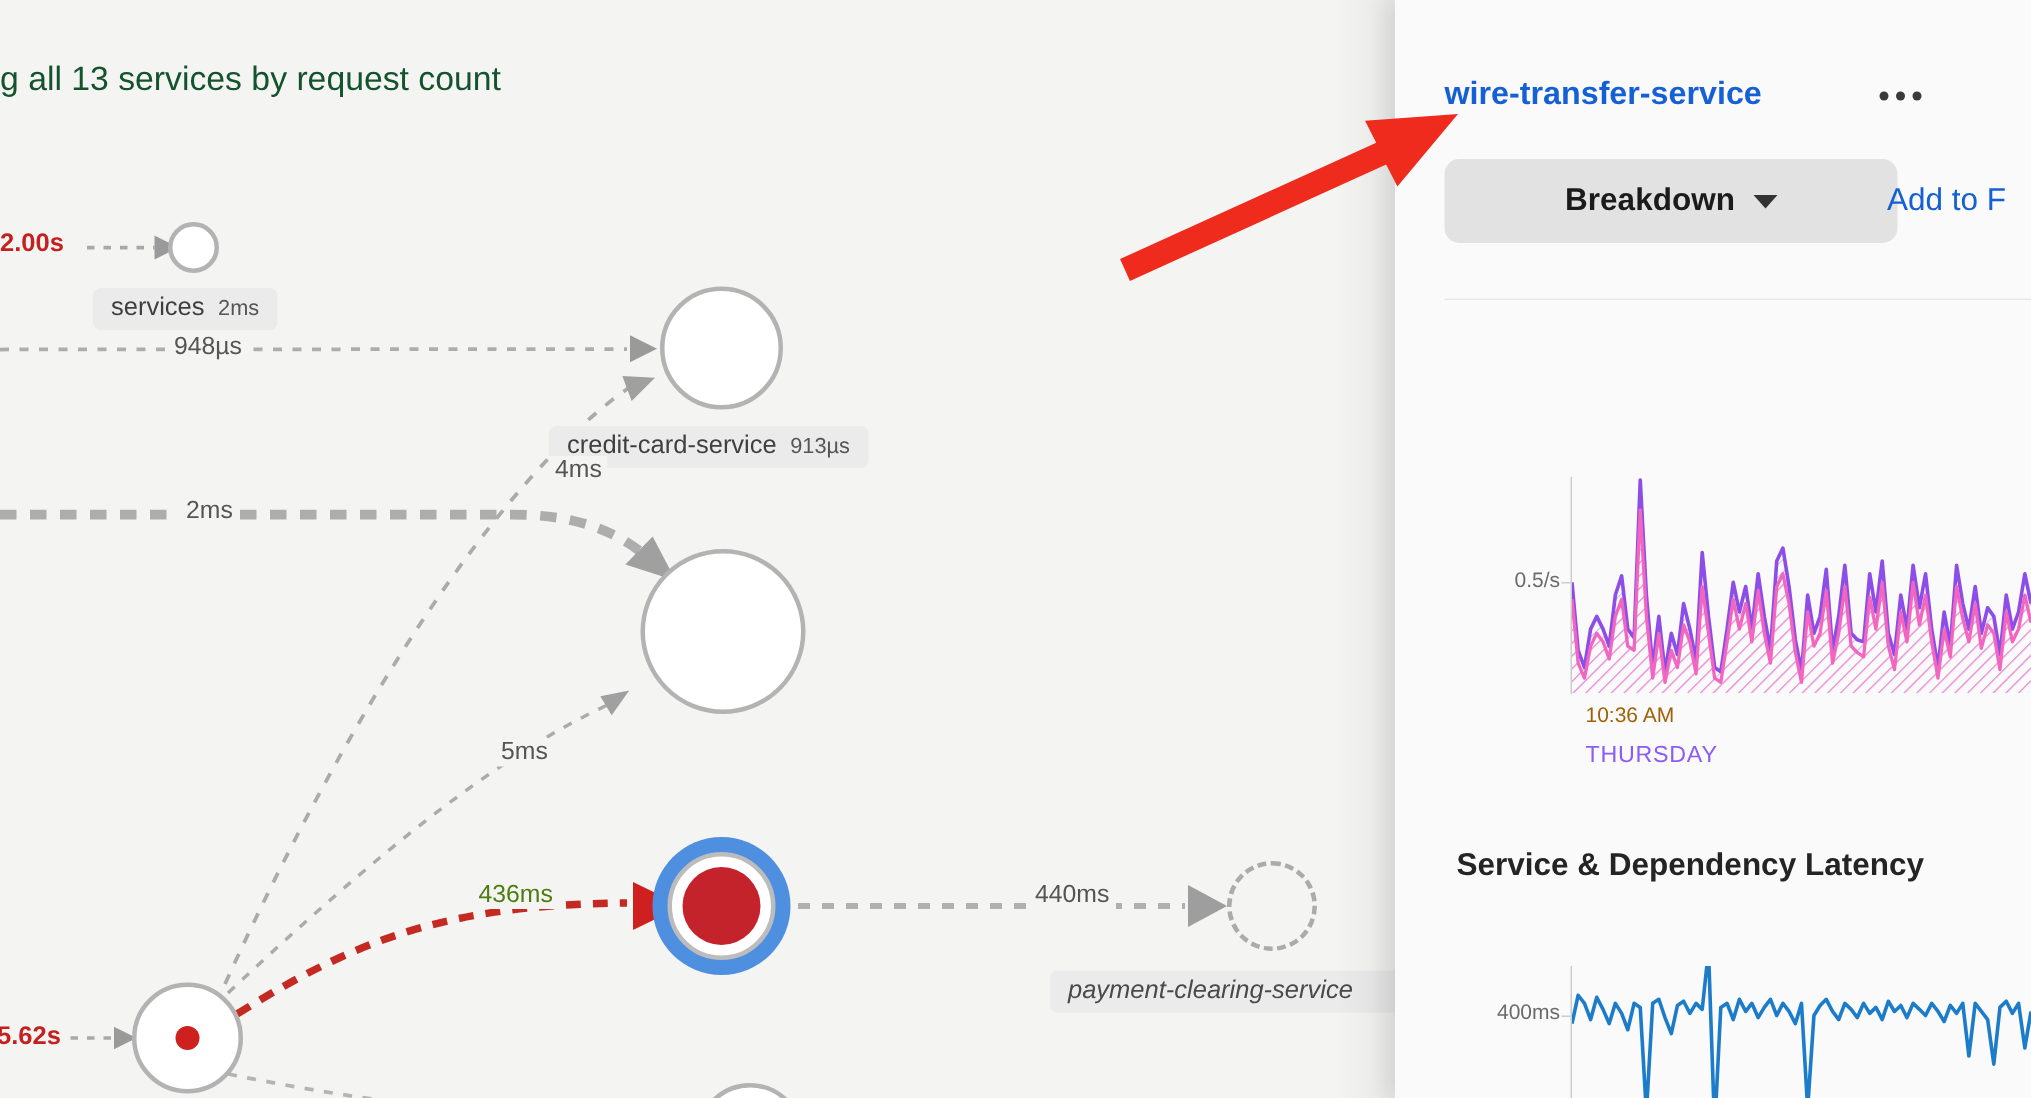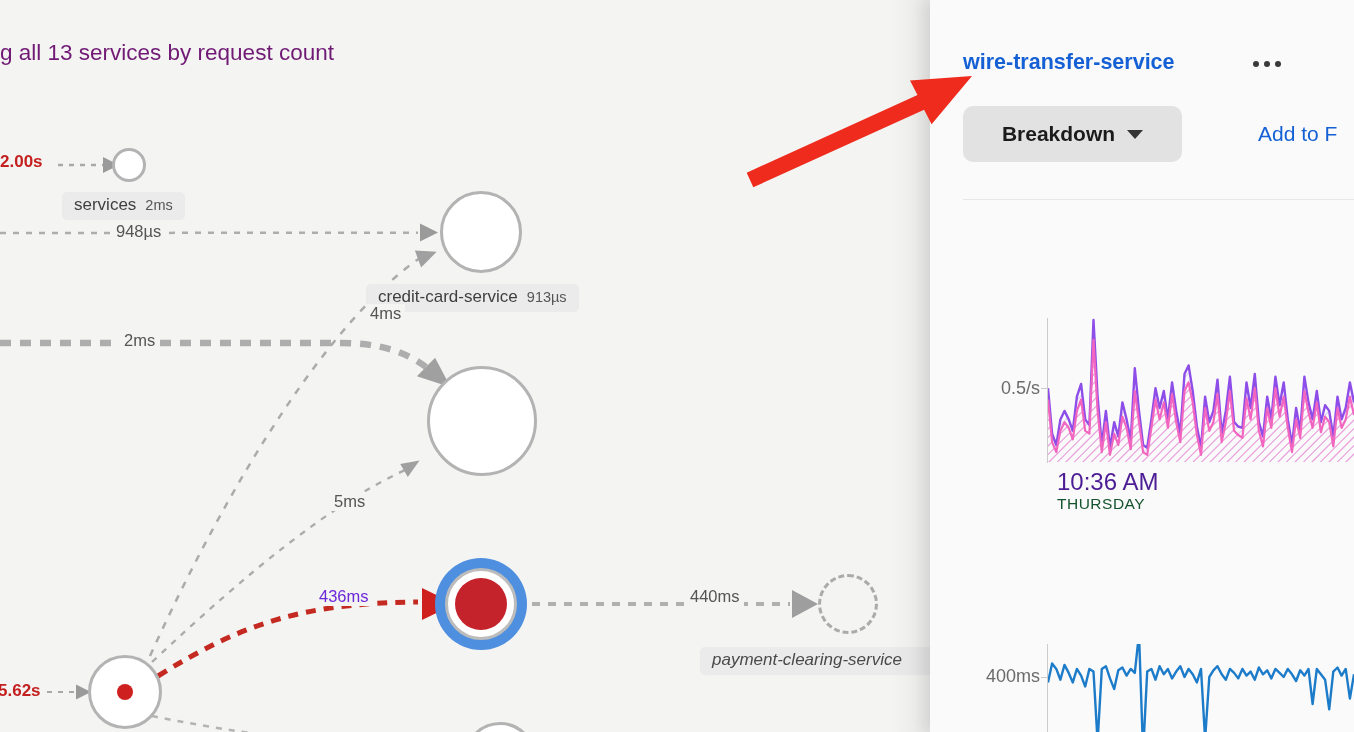"g all 13 services by" .heading { color: #701a75 -> #14532d }
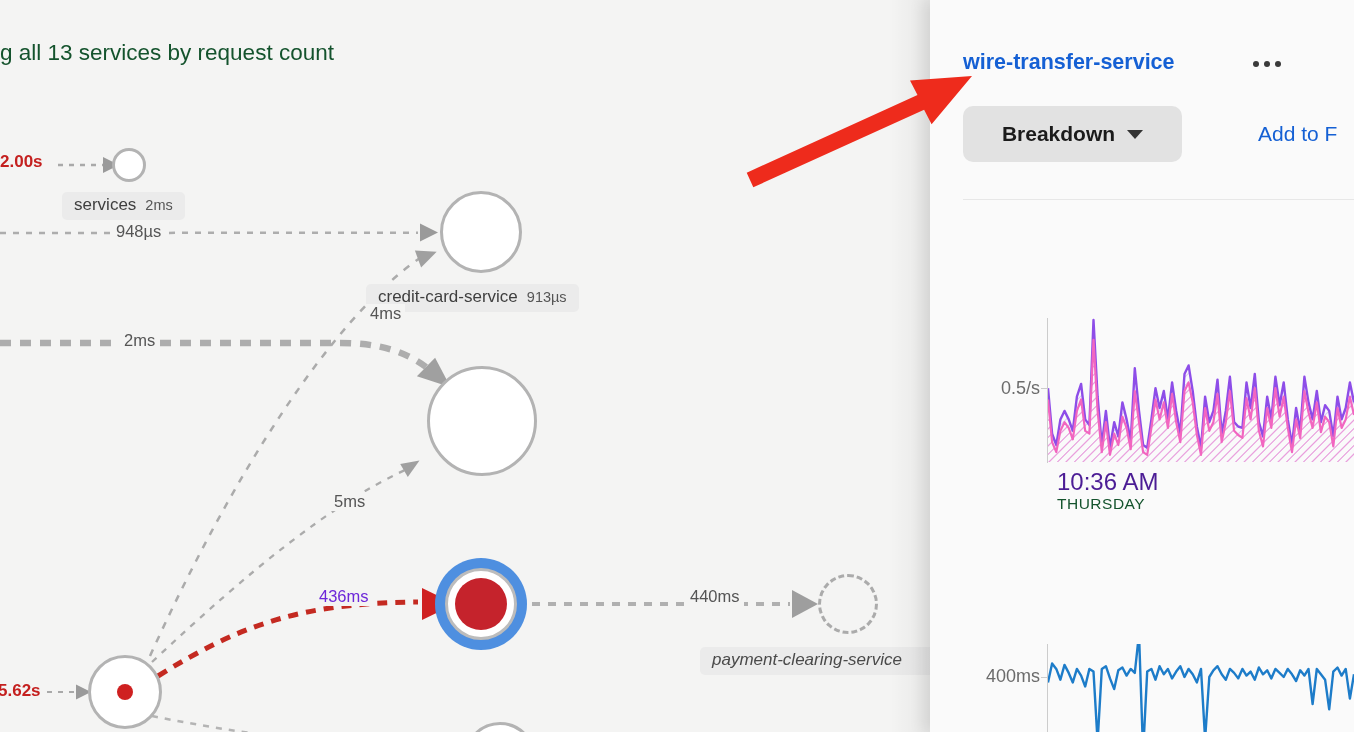"Breakdown" .breakdown { width: 219px -> 302px }
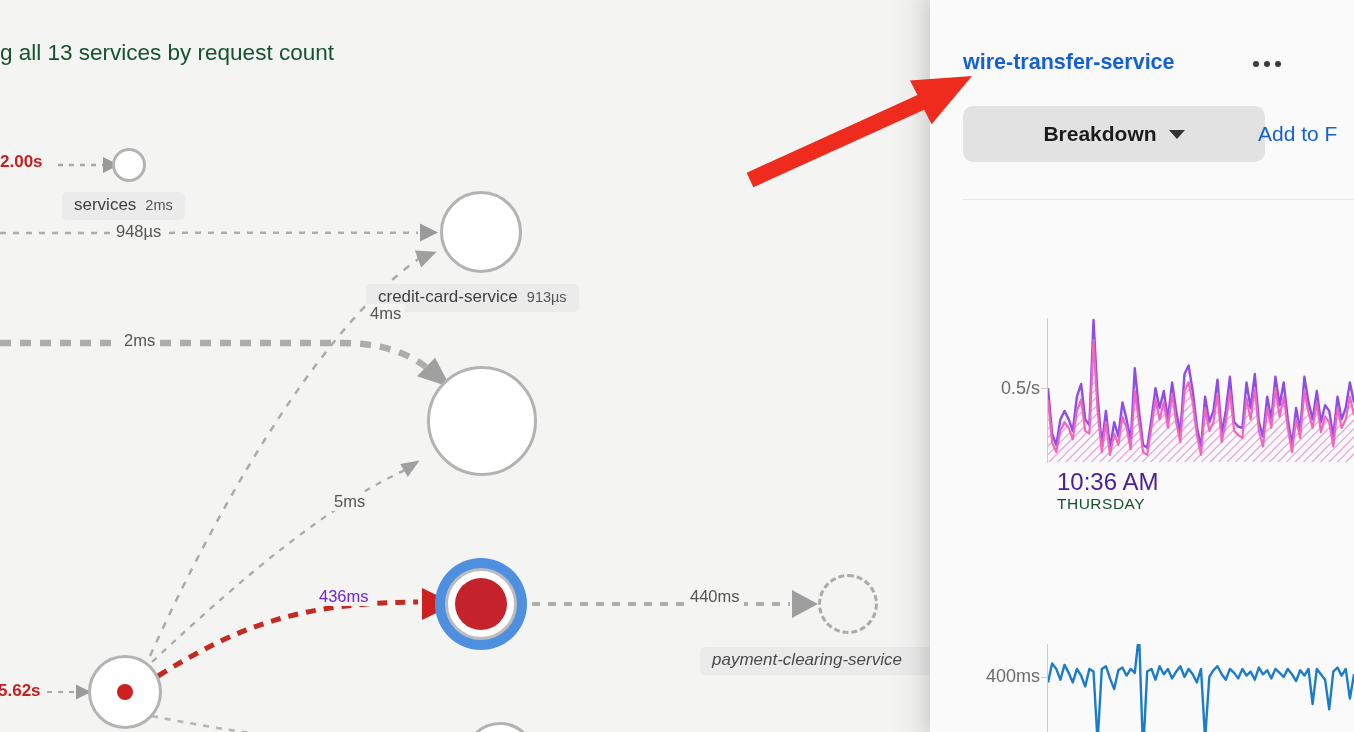"0.5/s" .ytick { font-size: 18px -> 14px }
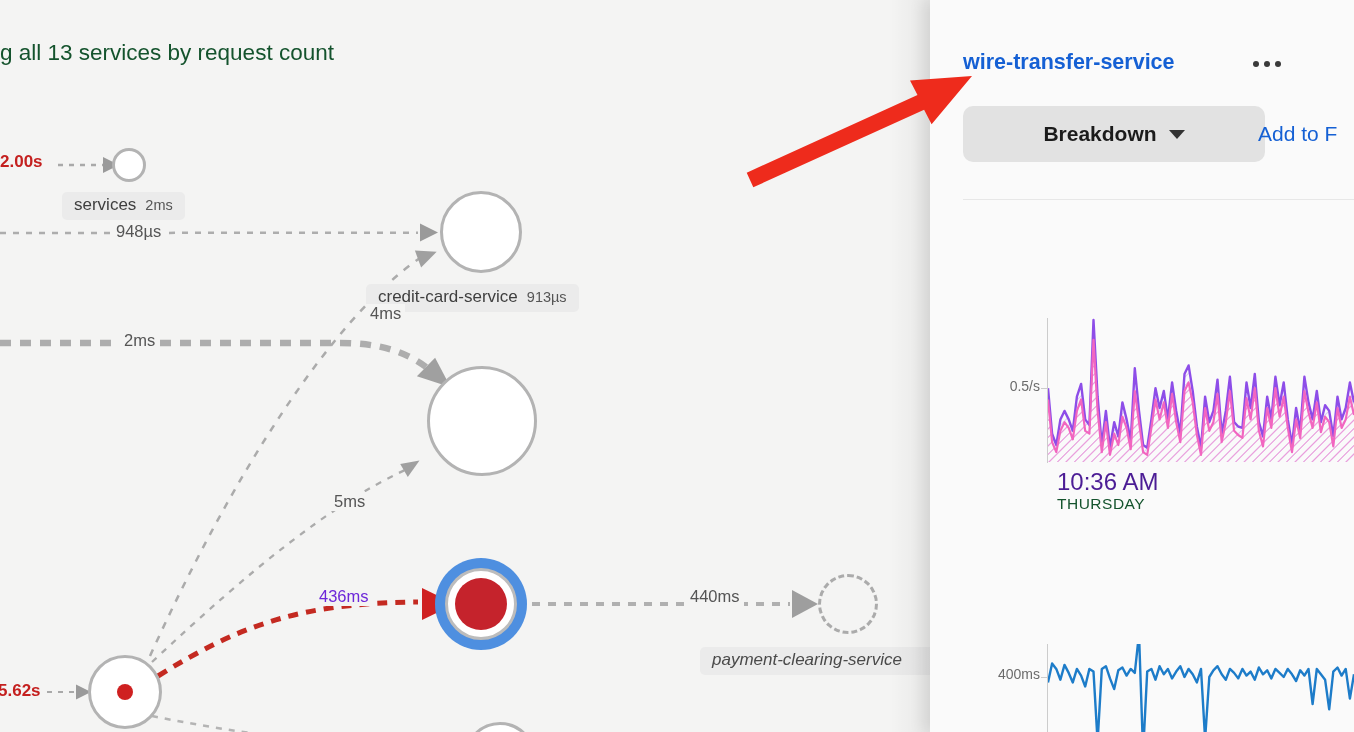"10:36 AM" .xtime { color: #4c1d95 -> #a16207; font-size: 24px -> 14px }
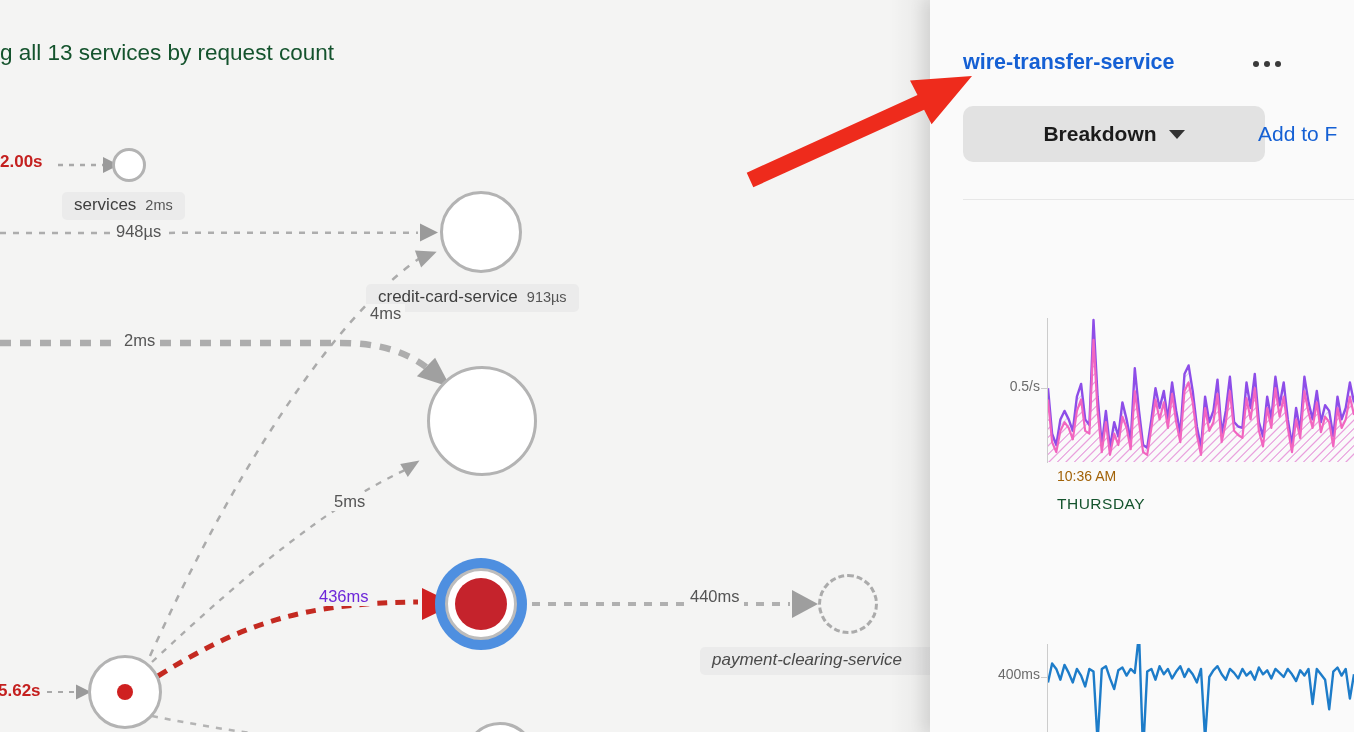"THURSDAY" .xday { color: #14532d -> #8b5cf6 }
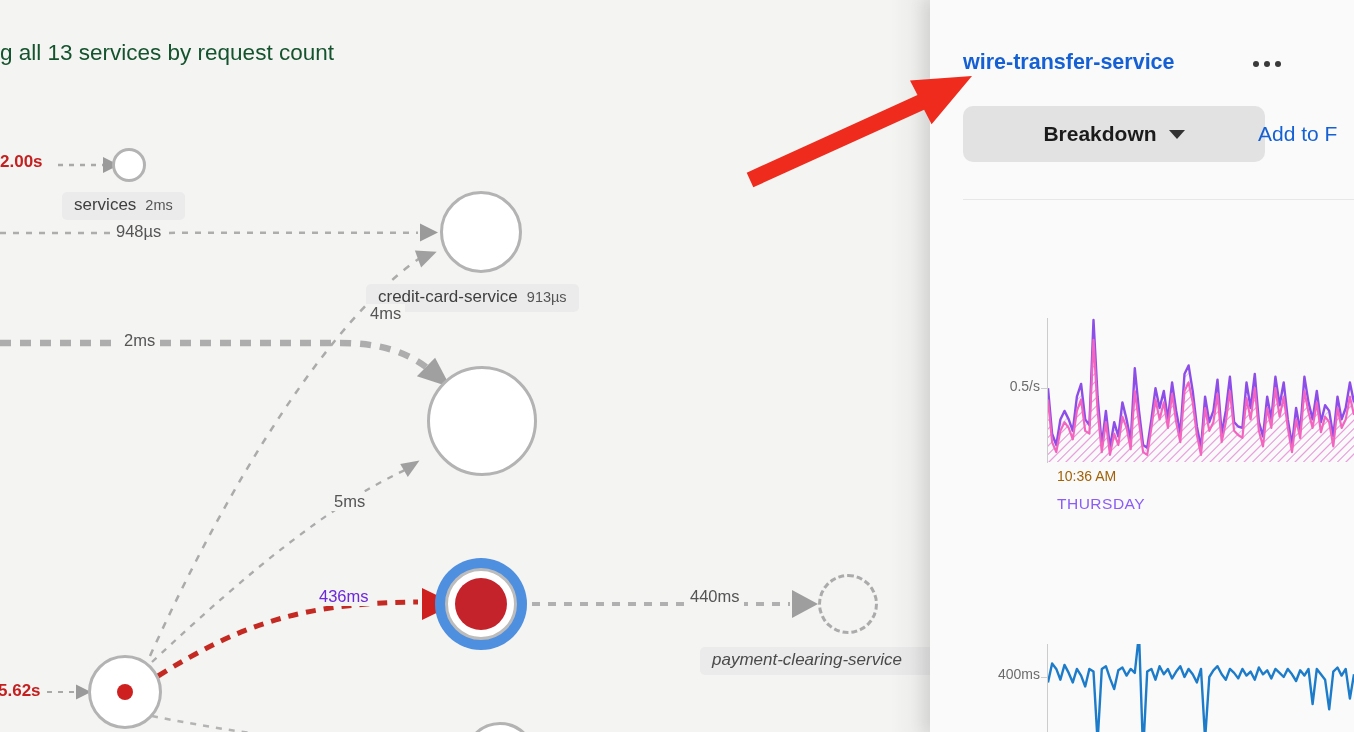"Service & Dependency Latency" div.sec-title { html: none -> <div>Service &amp; Dependency Latency</div> }
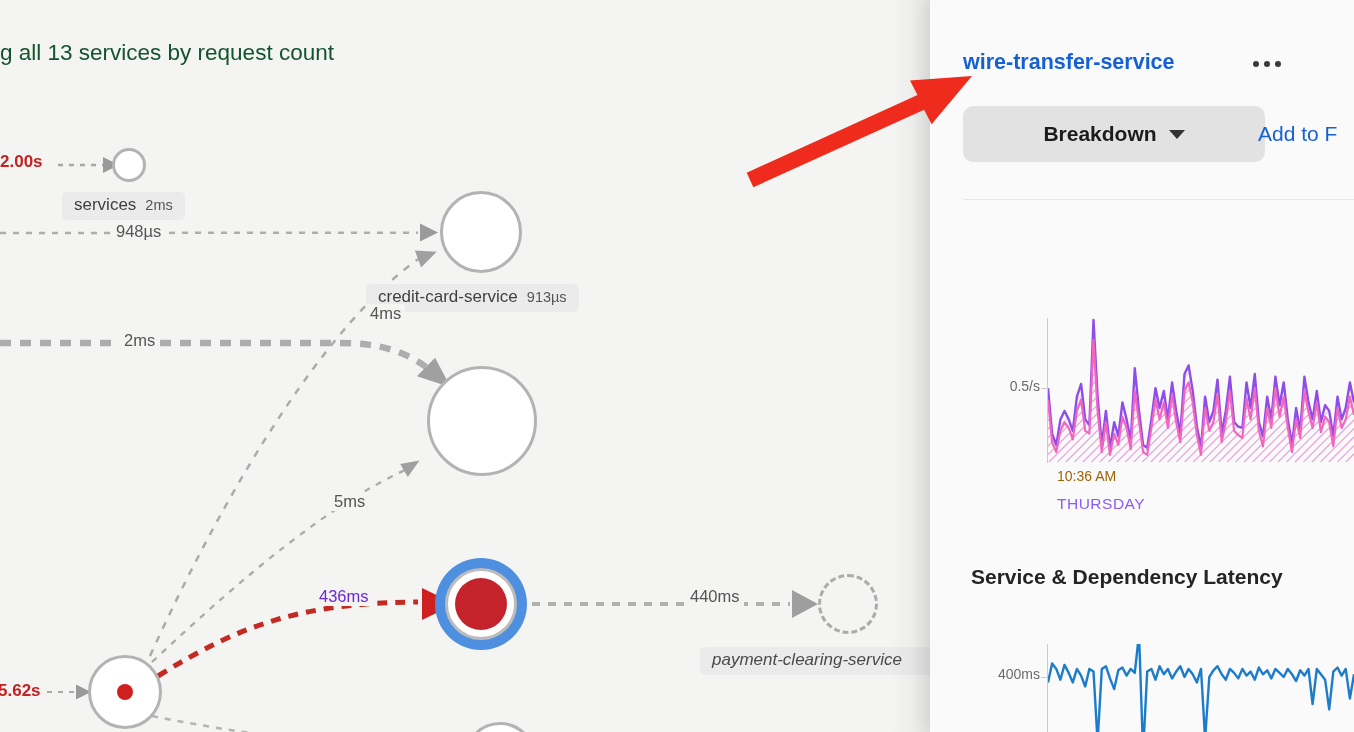"436ms" div.elabel { color: #6d28d9 -> #4d7c0f }
